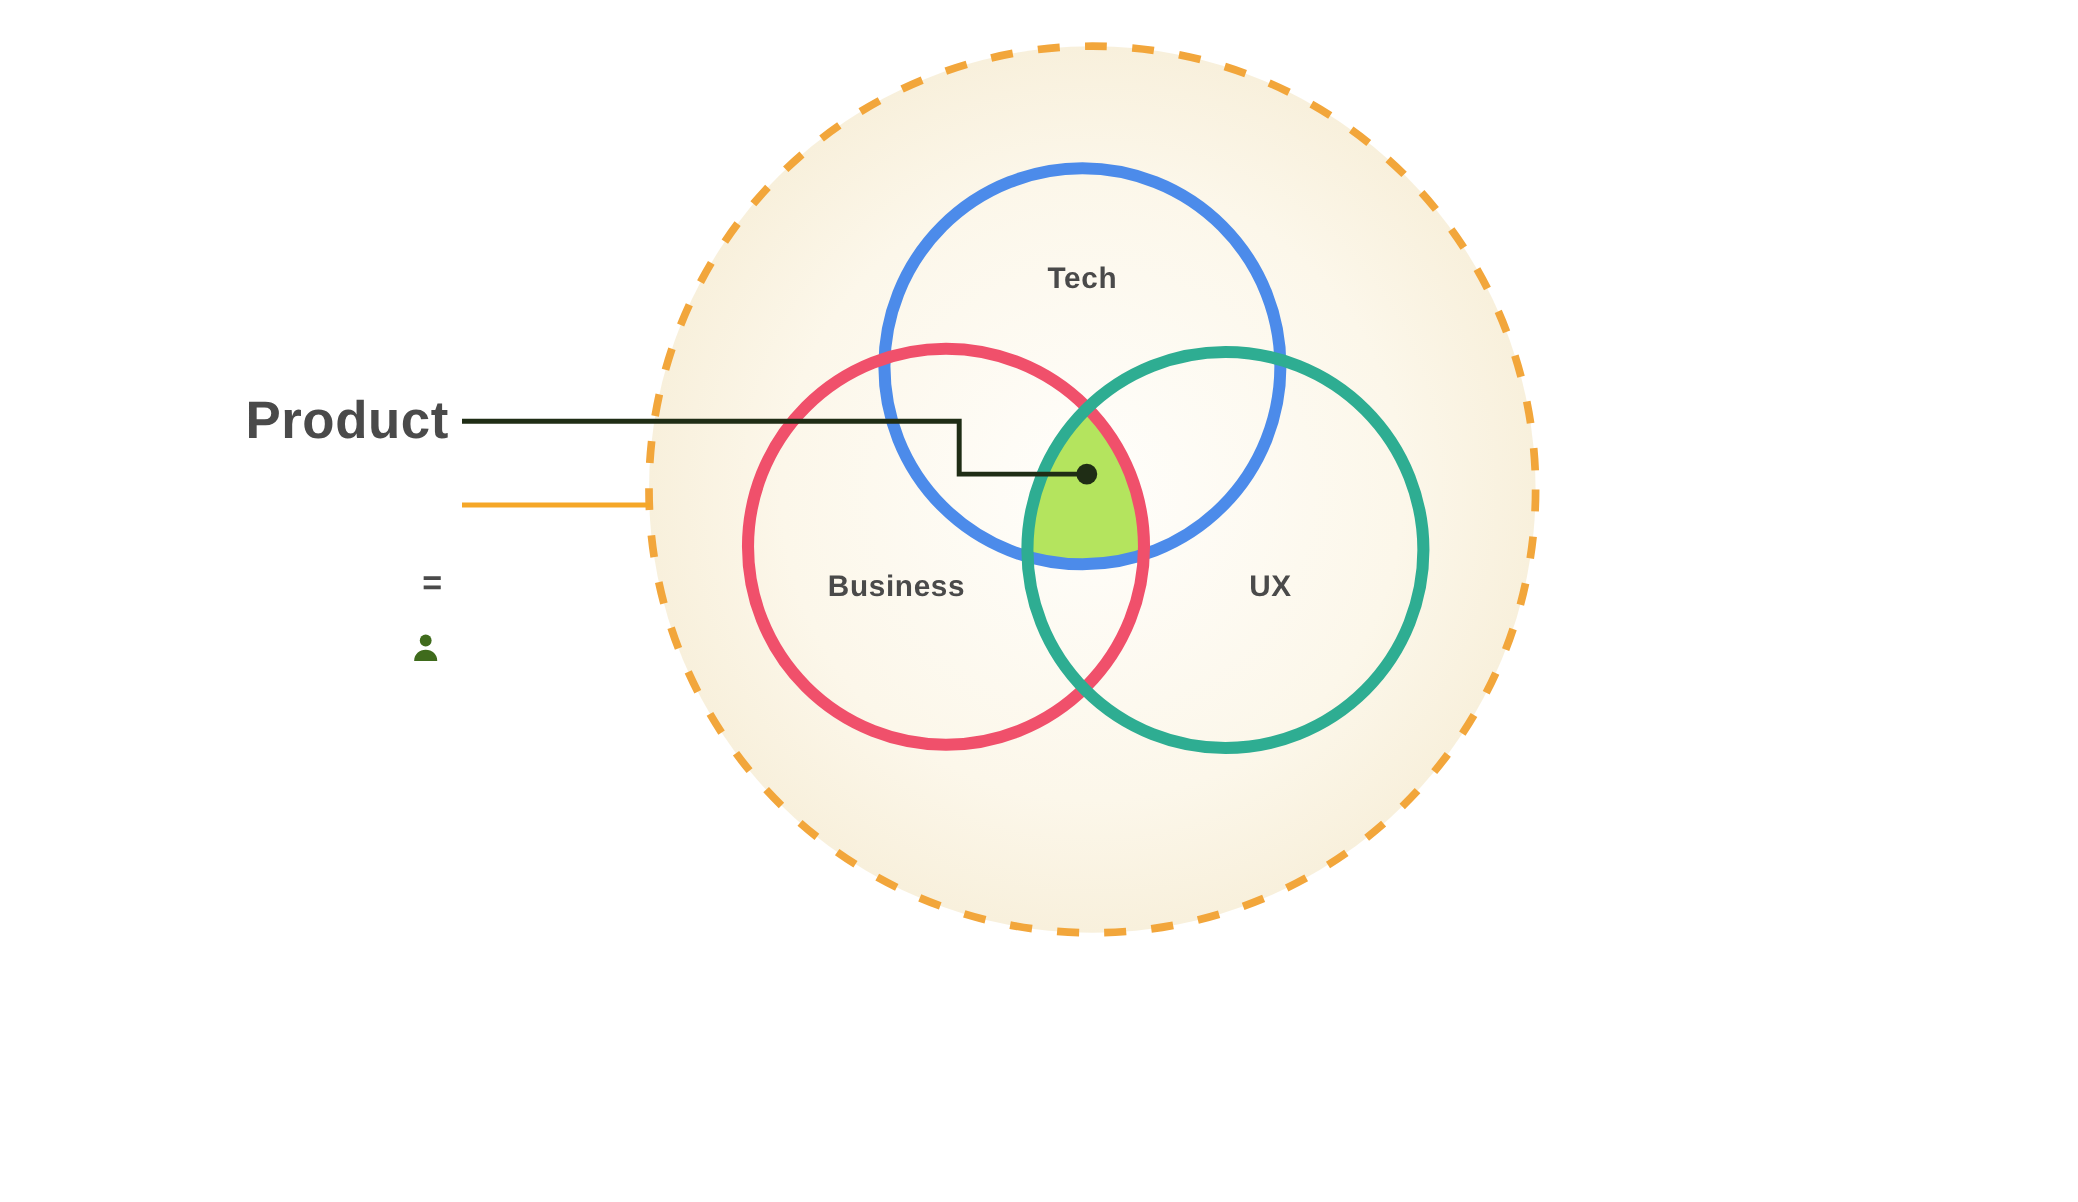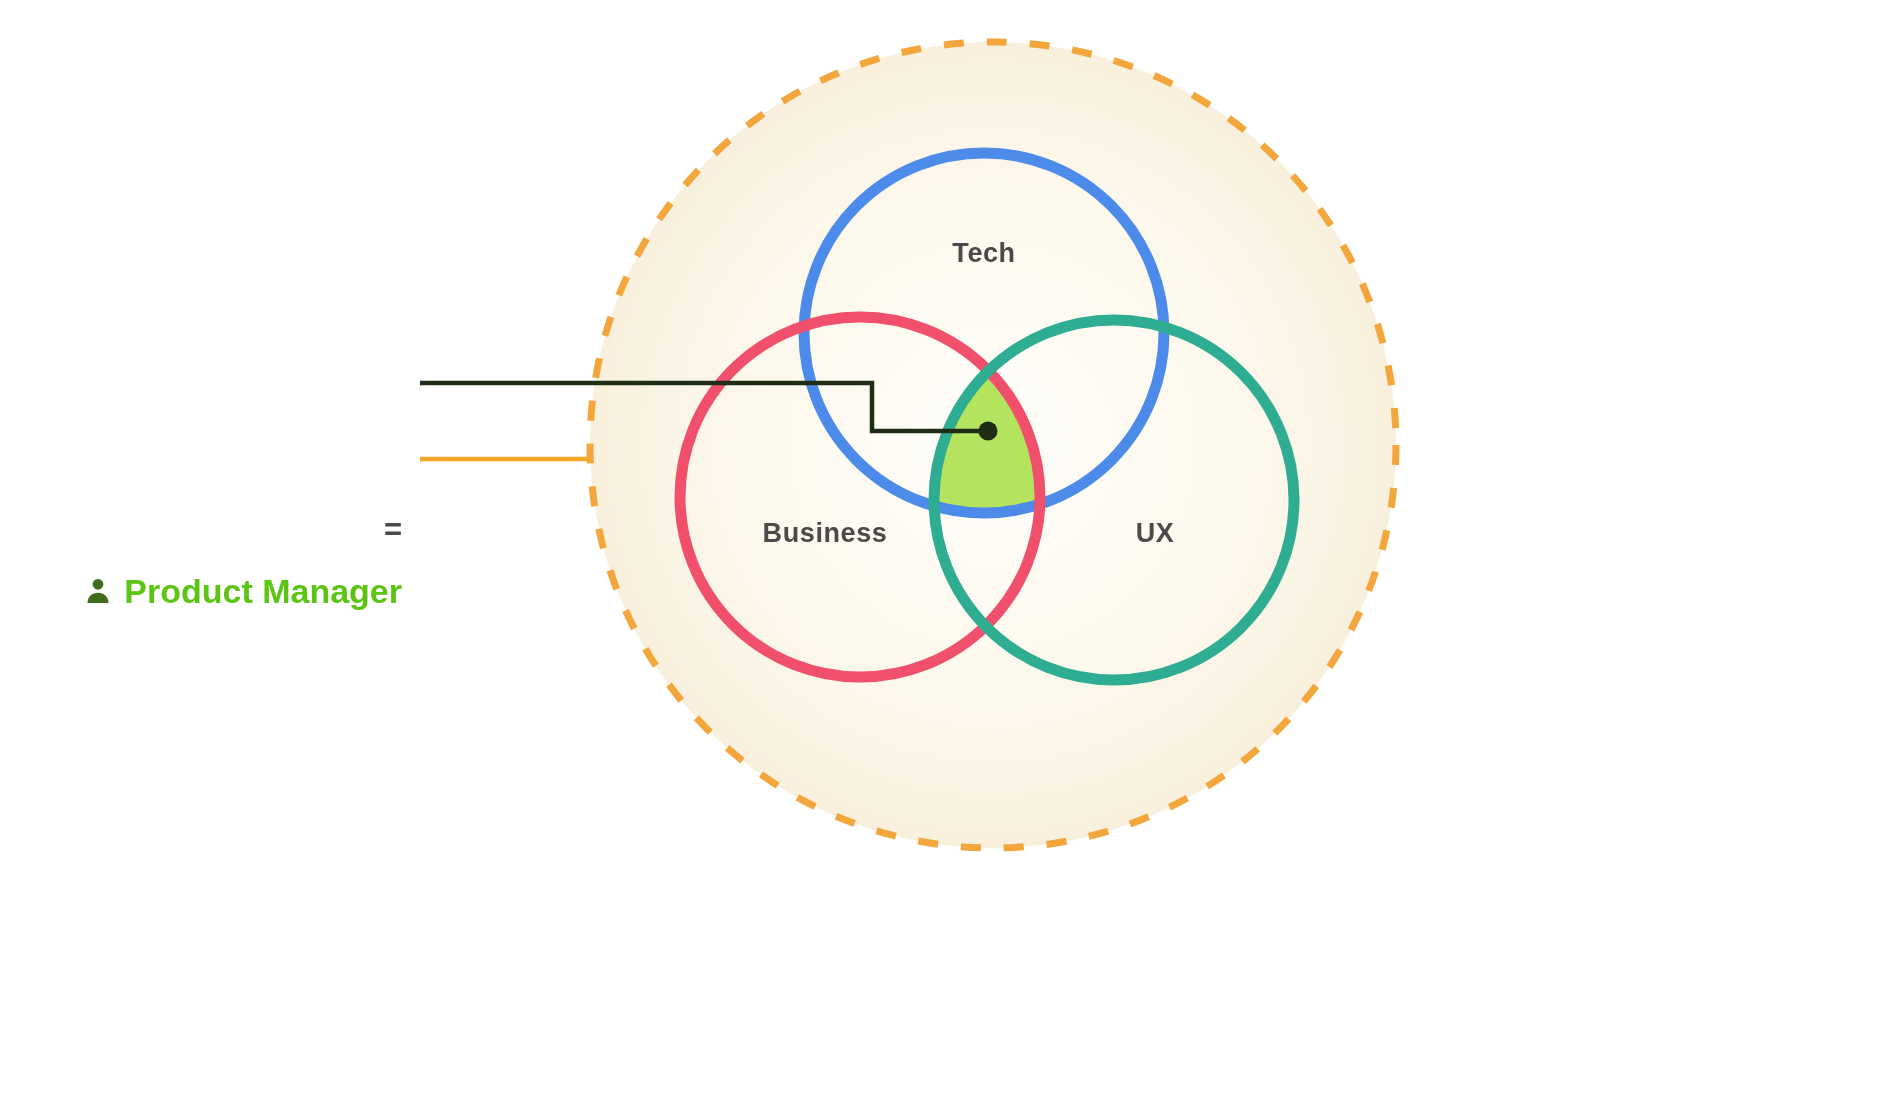"Product" div.heading { html: none -> <div>Product</div> }
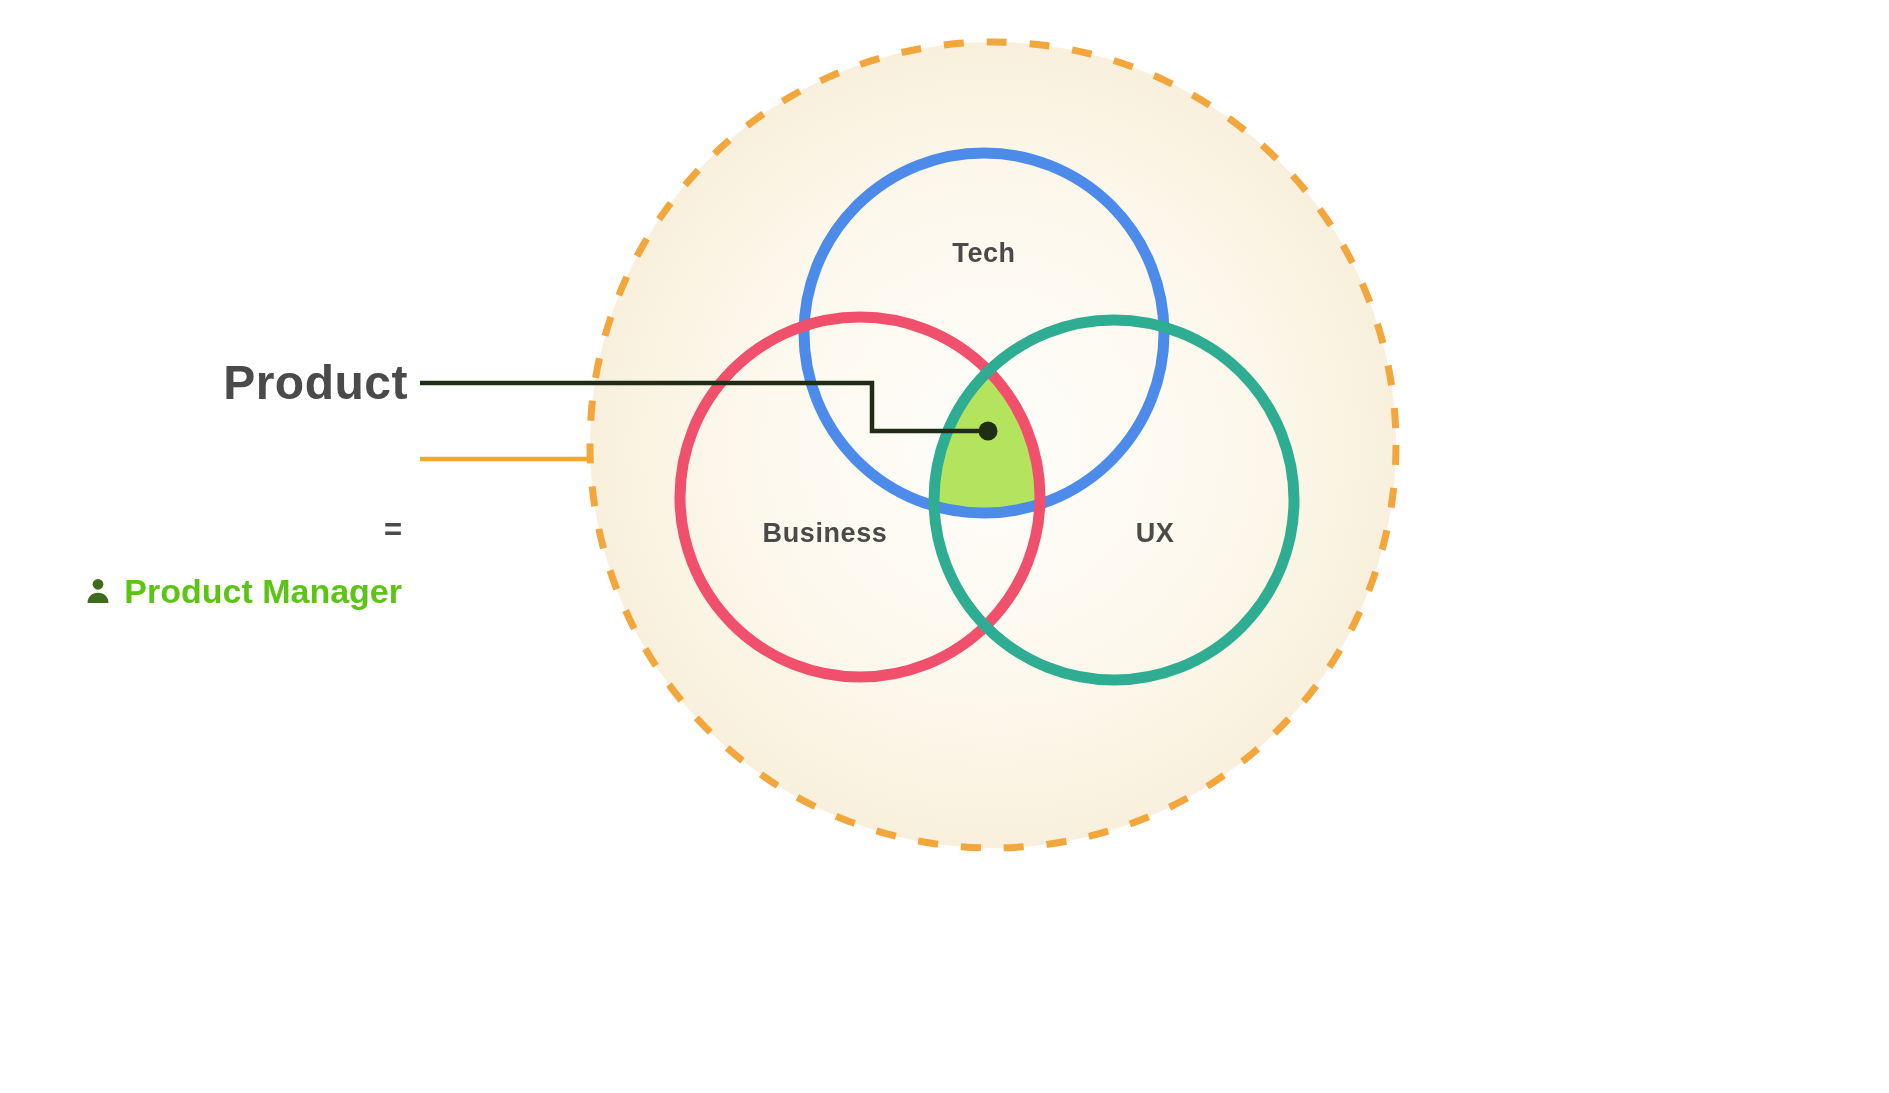"Business" .lbl-business { margin-left: 10px -> none }
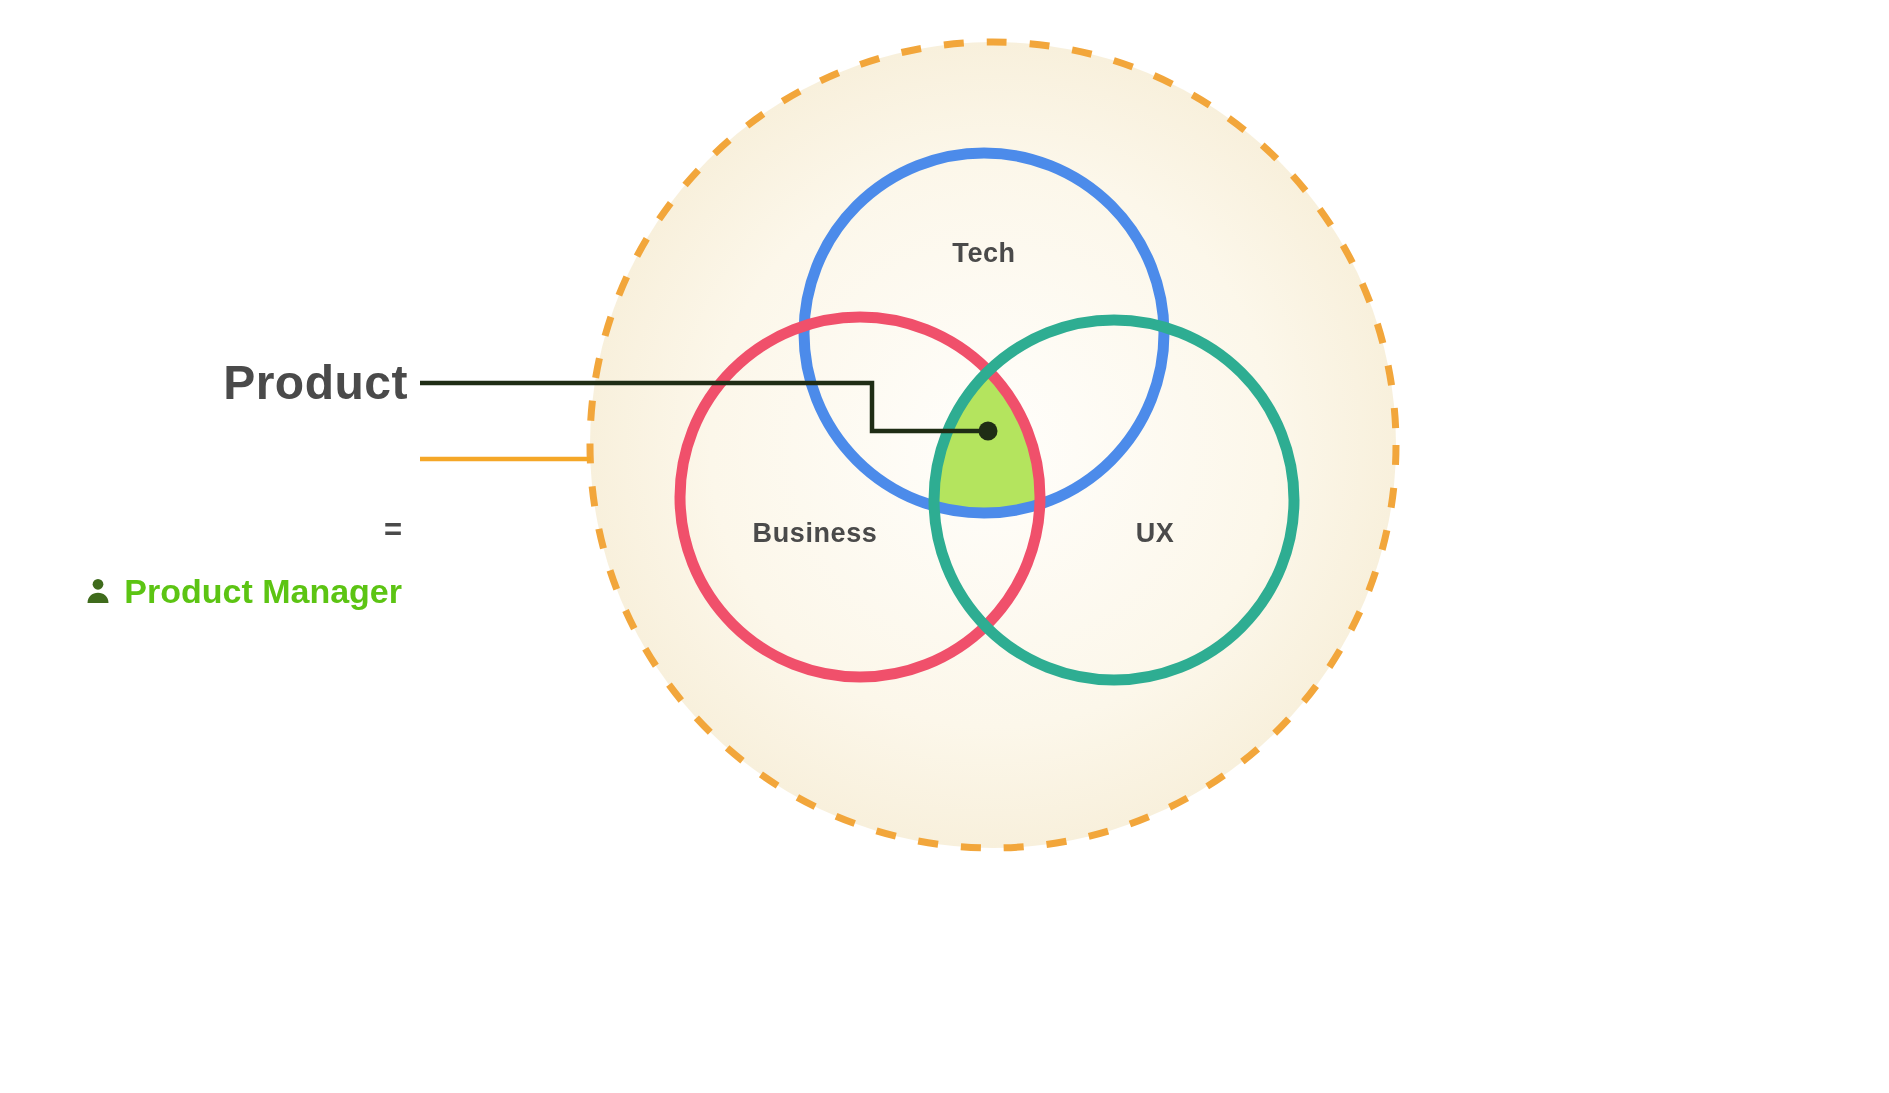"Product Manager" span { html: <span>Product Manager</span> -> none }
